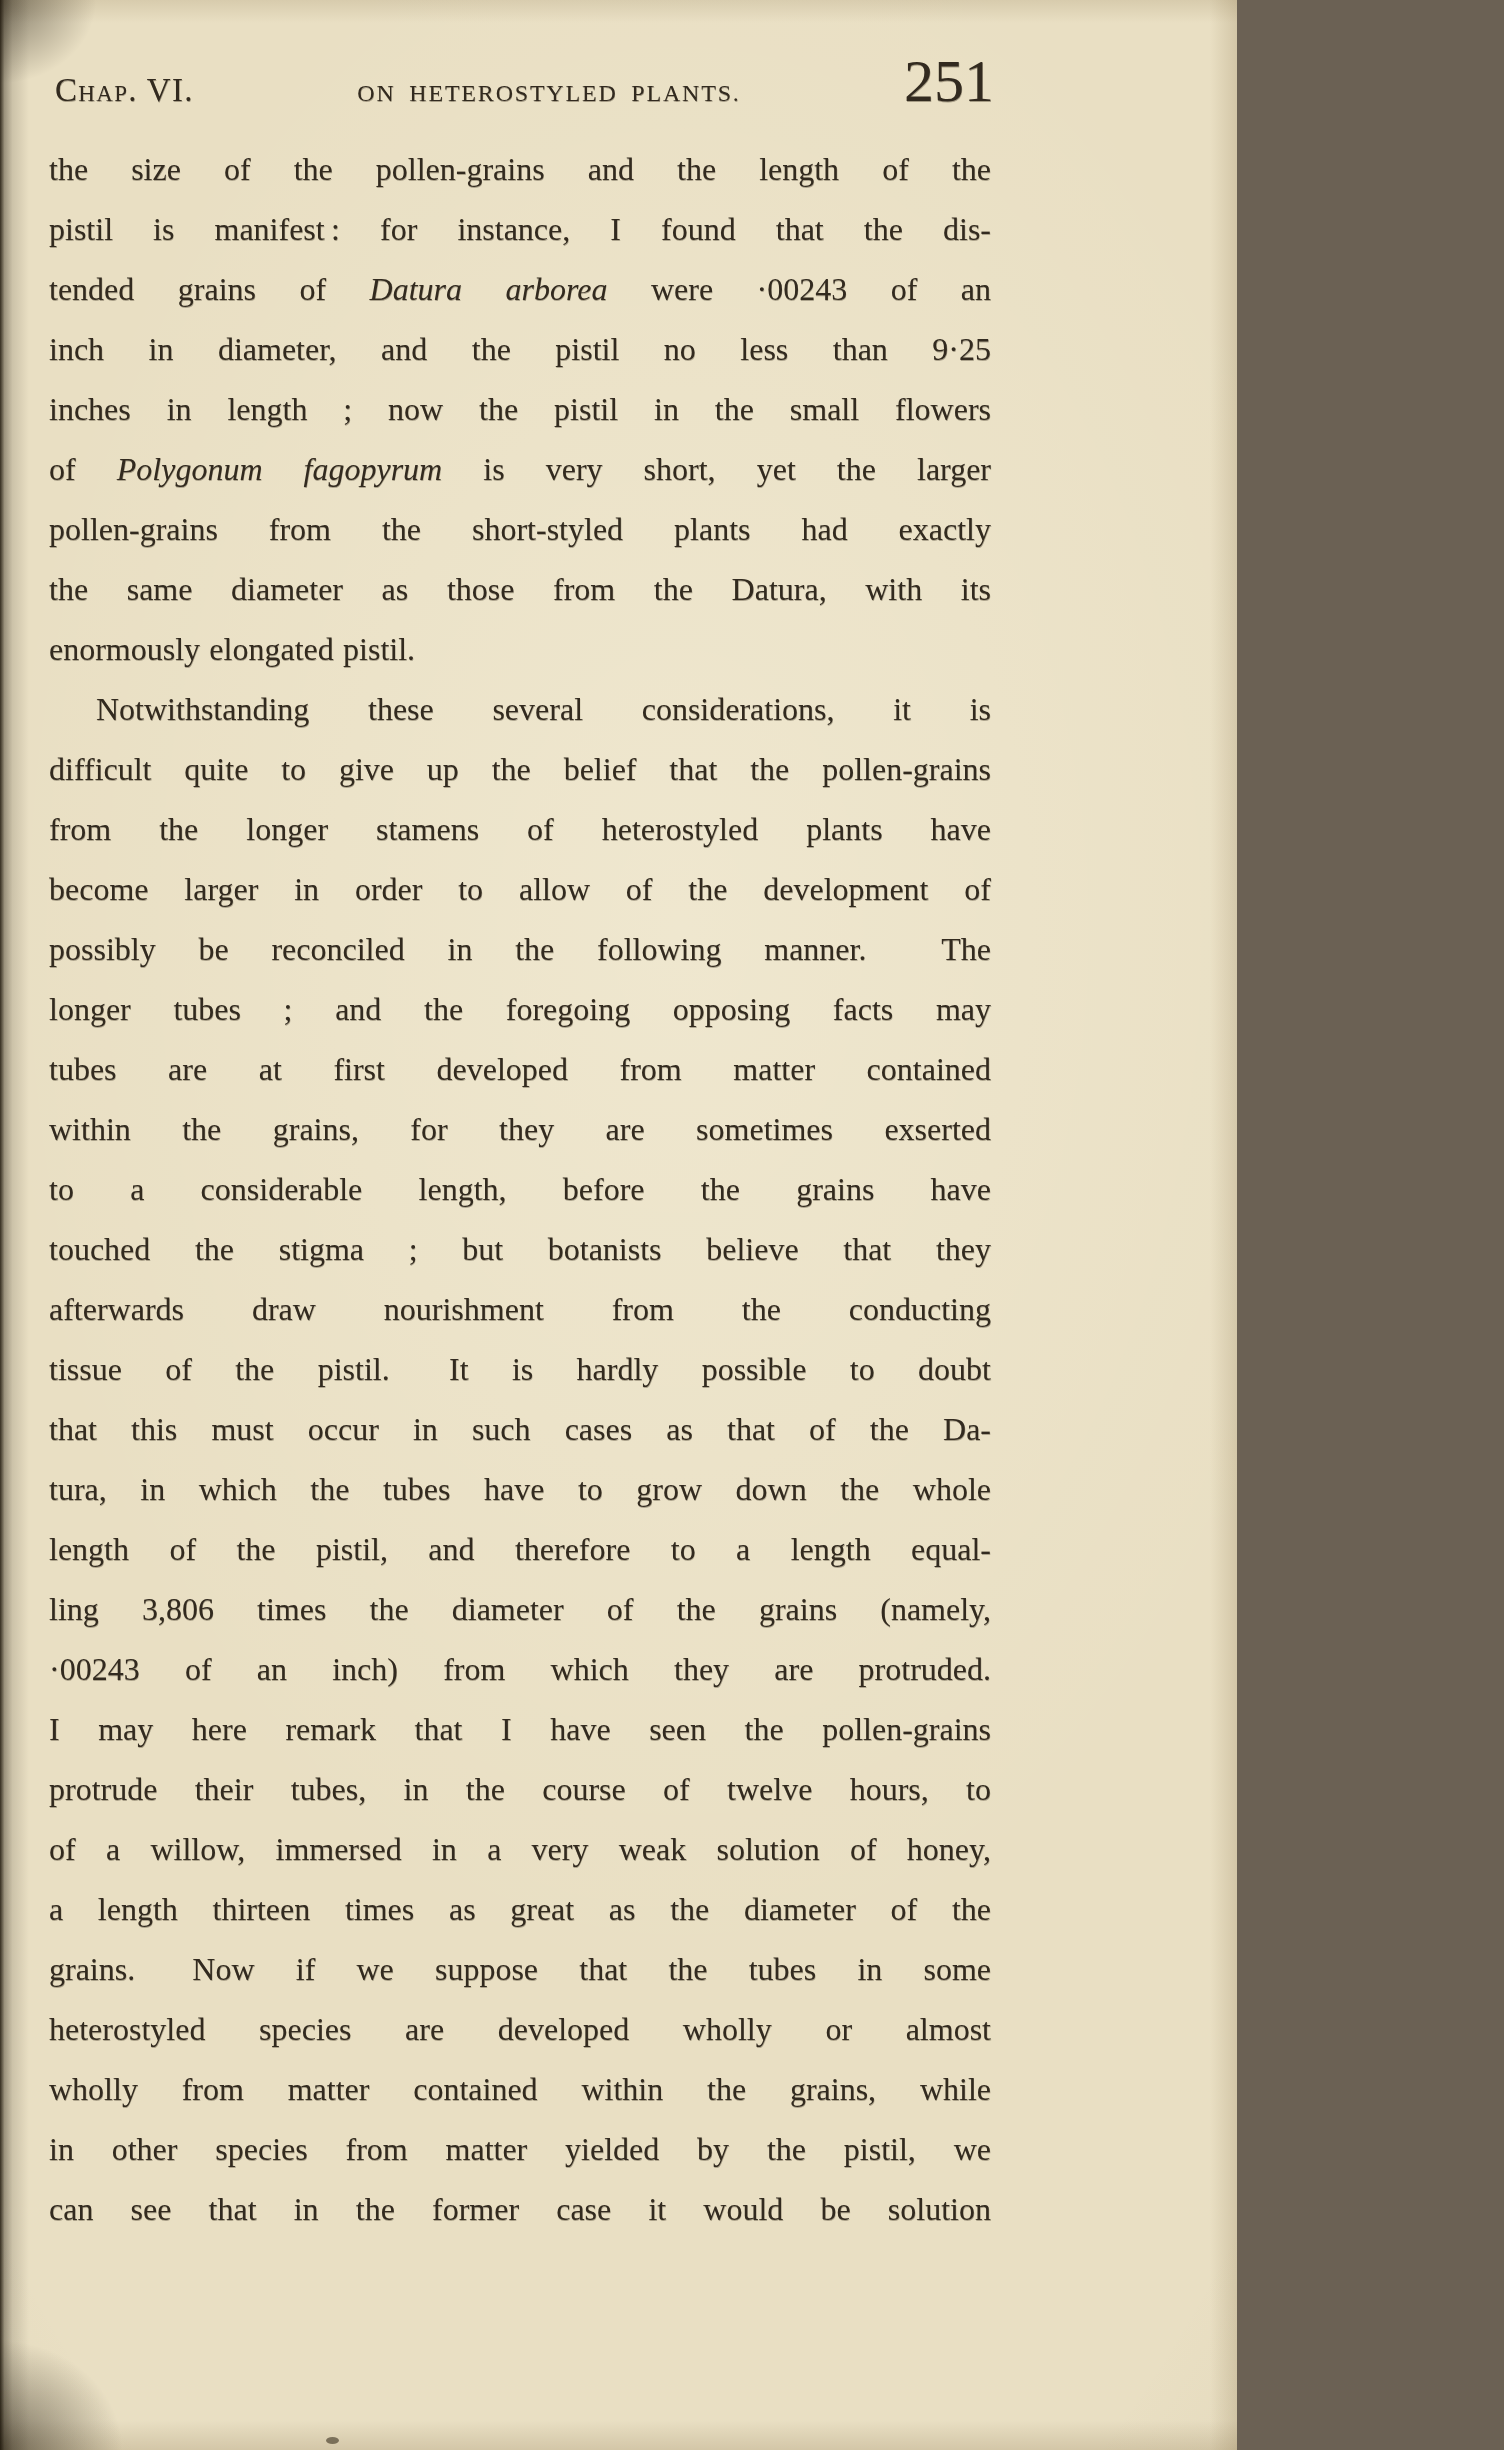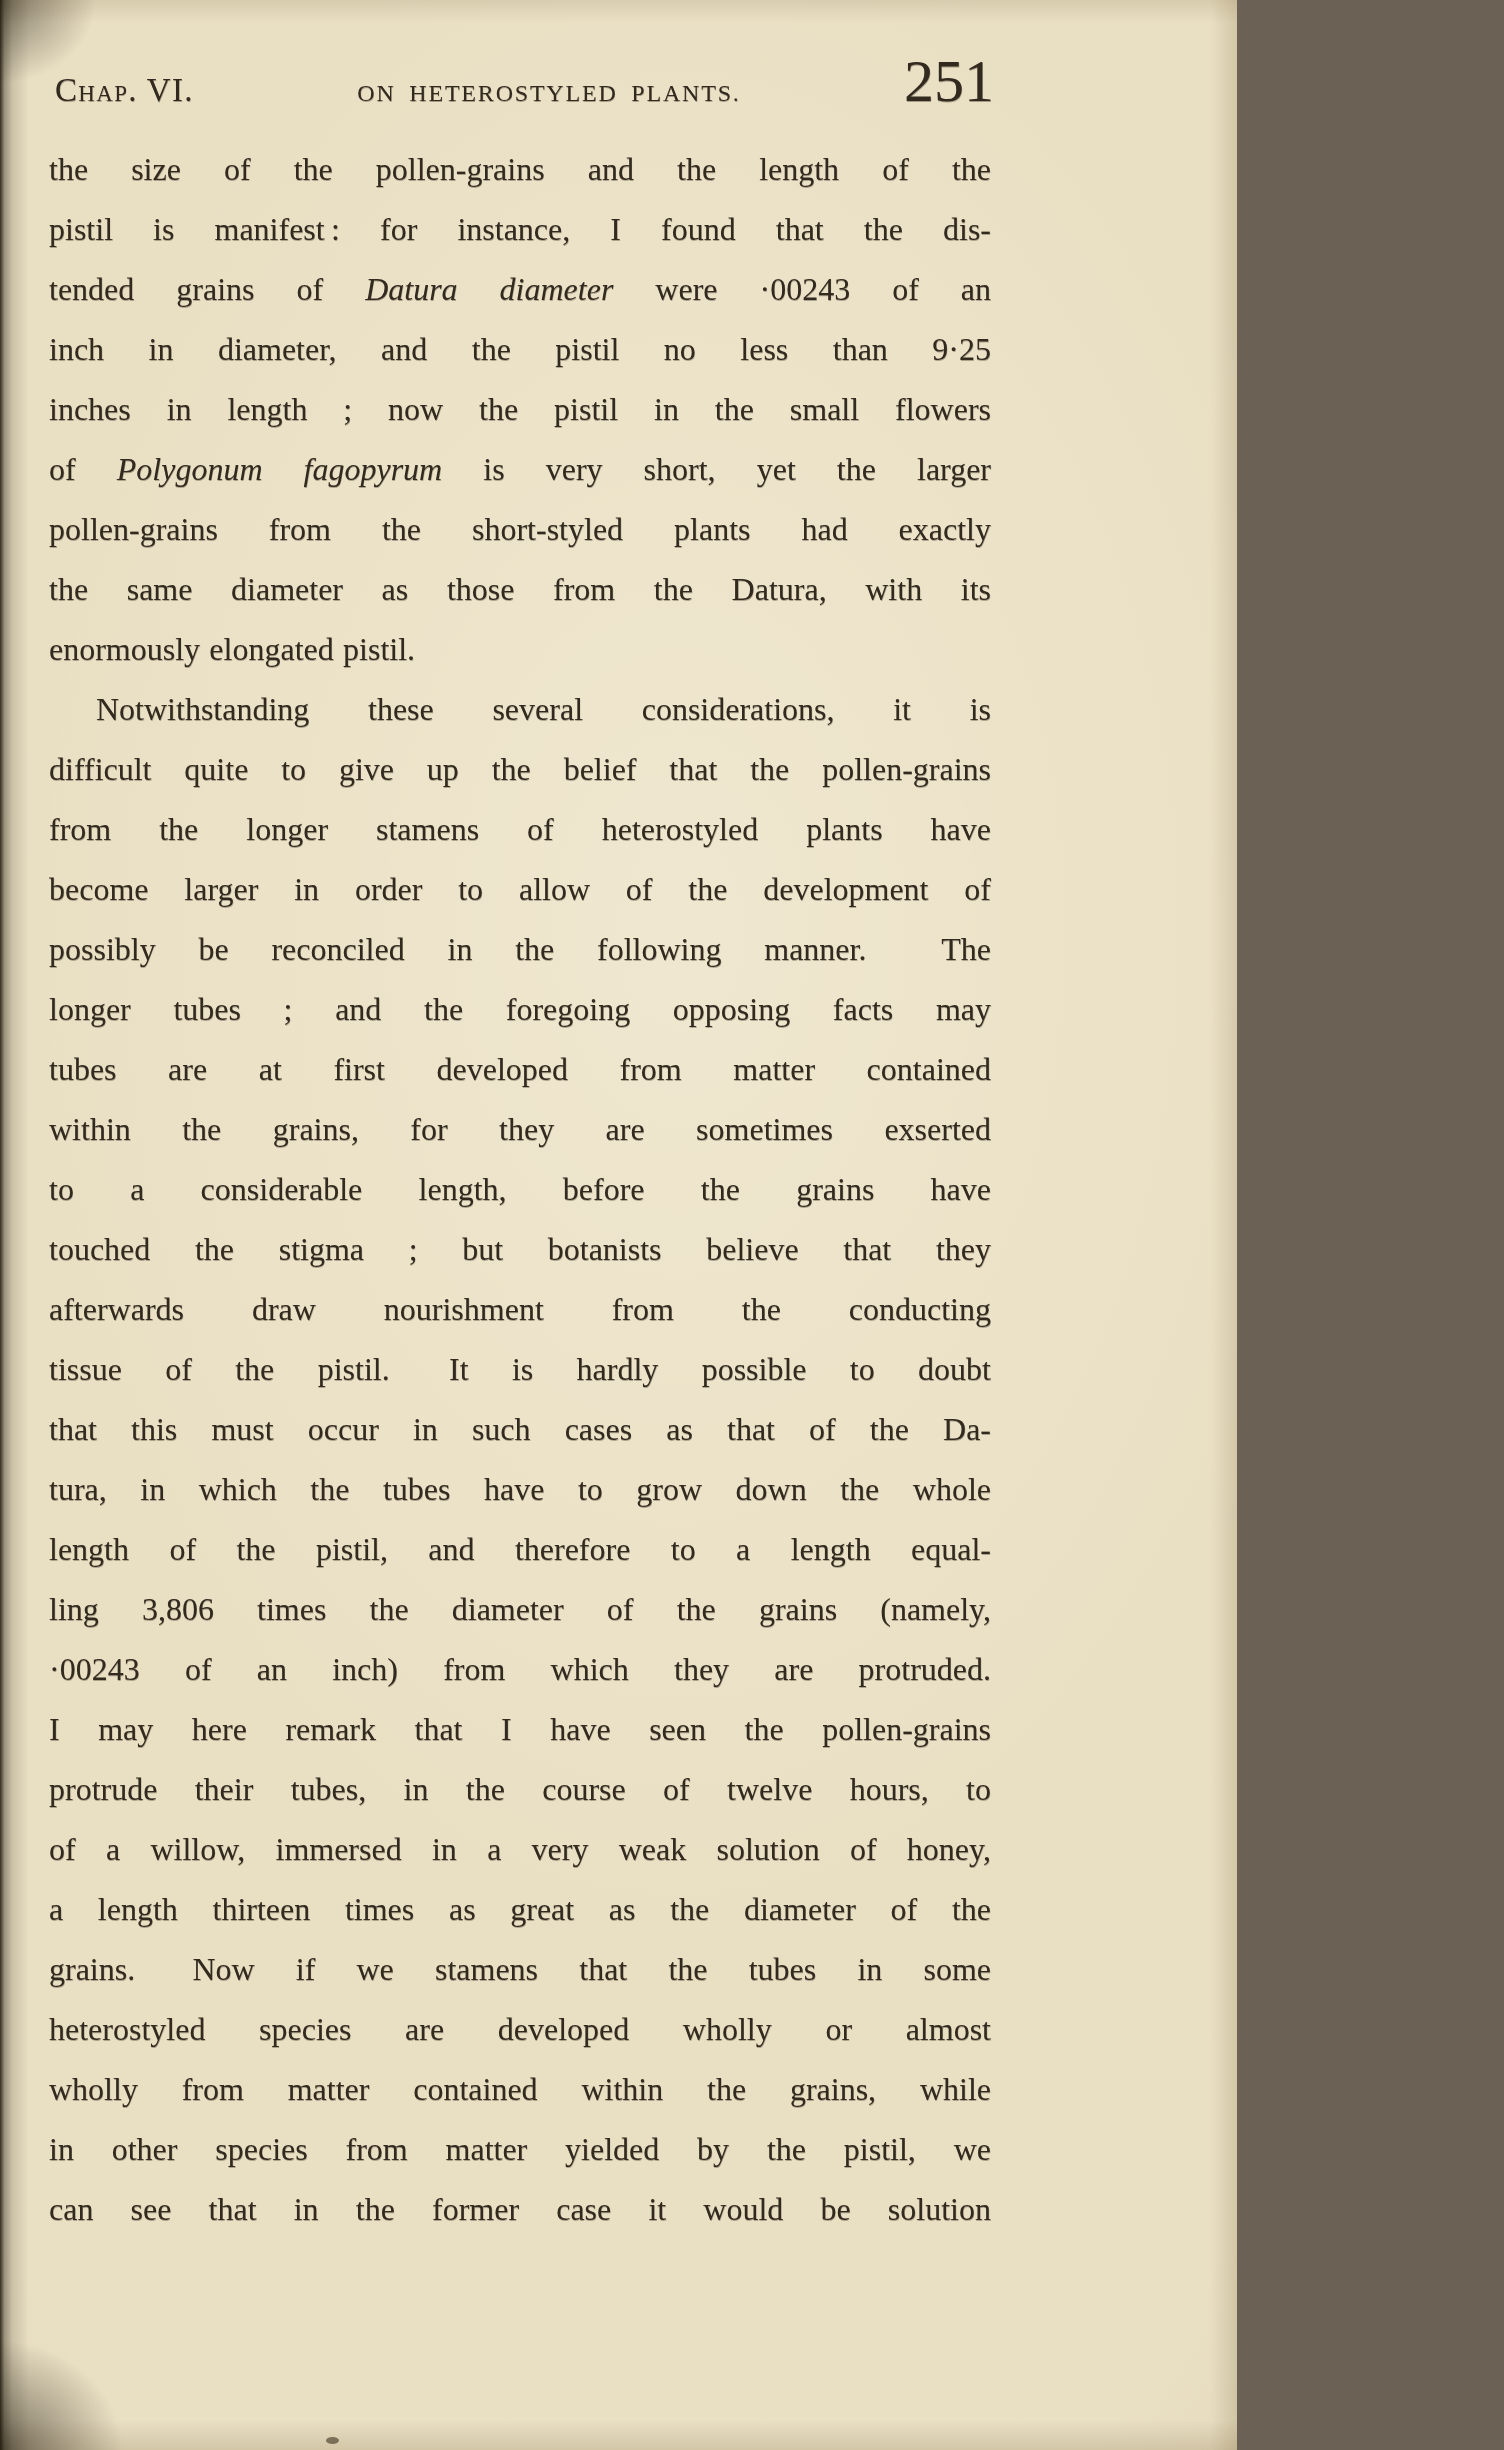"Datura diameter" i { text: diameter -> arborea }
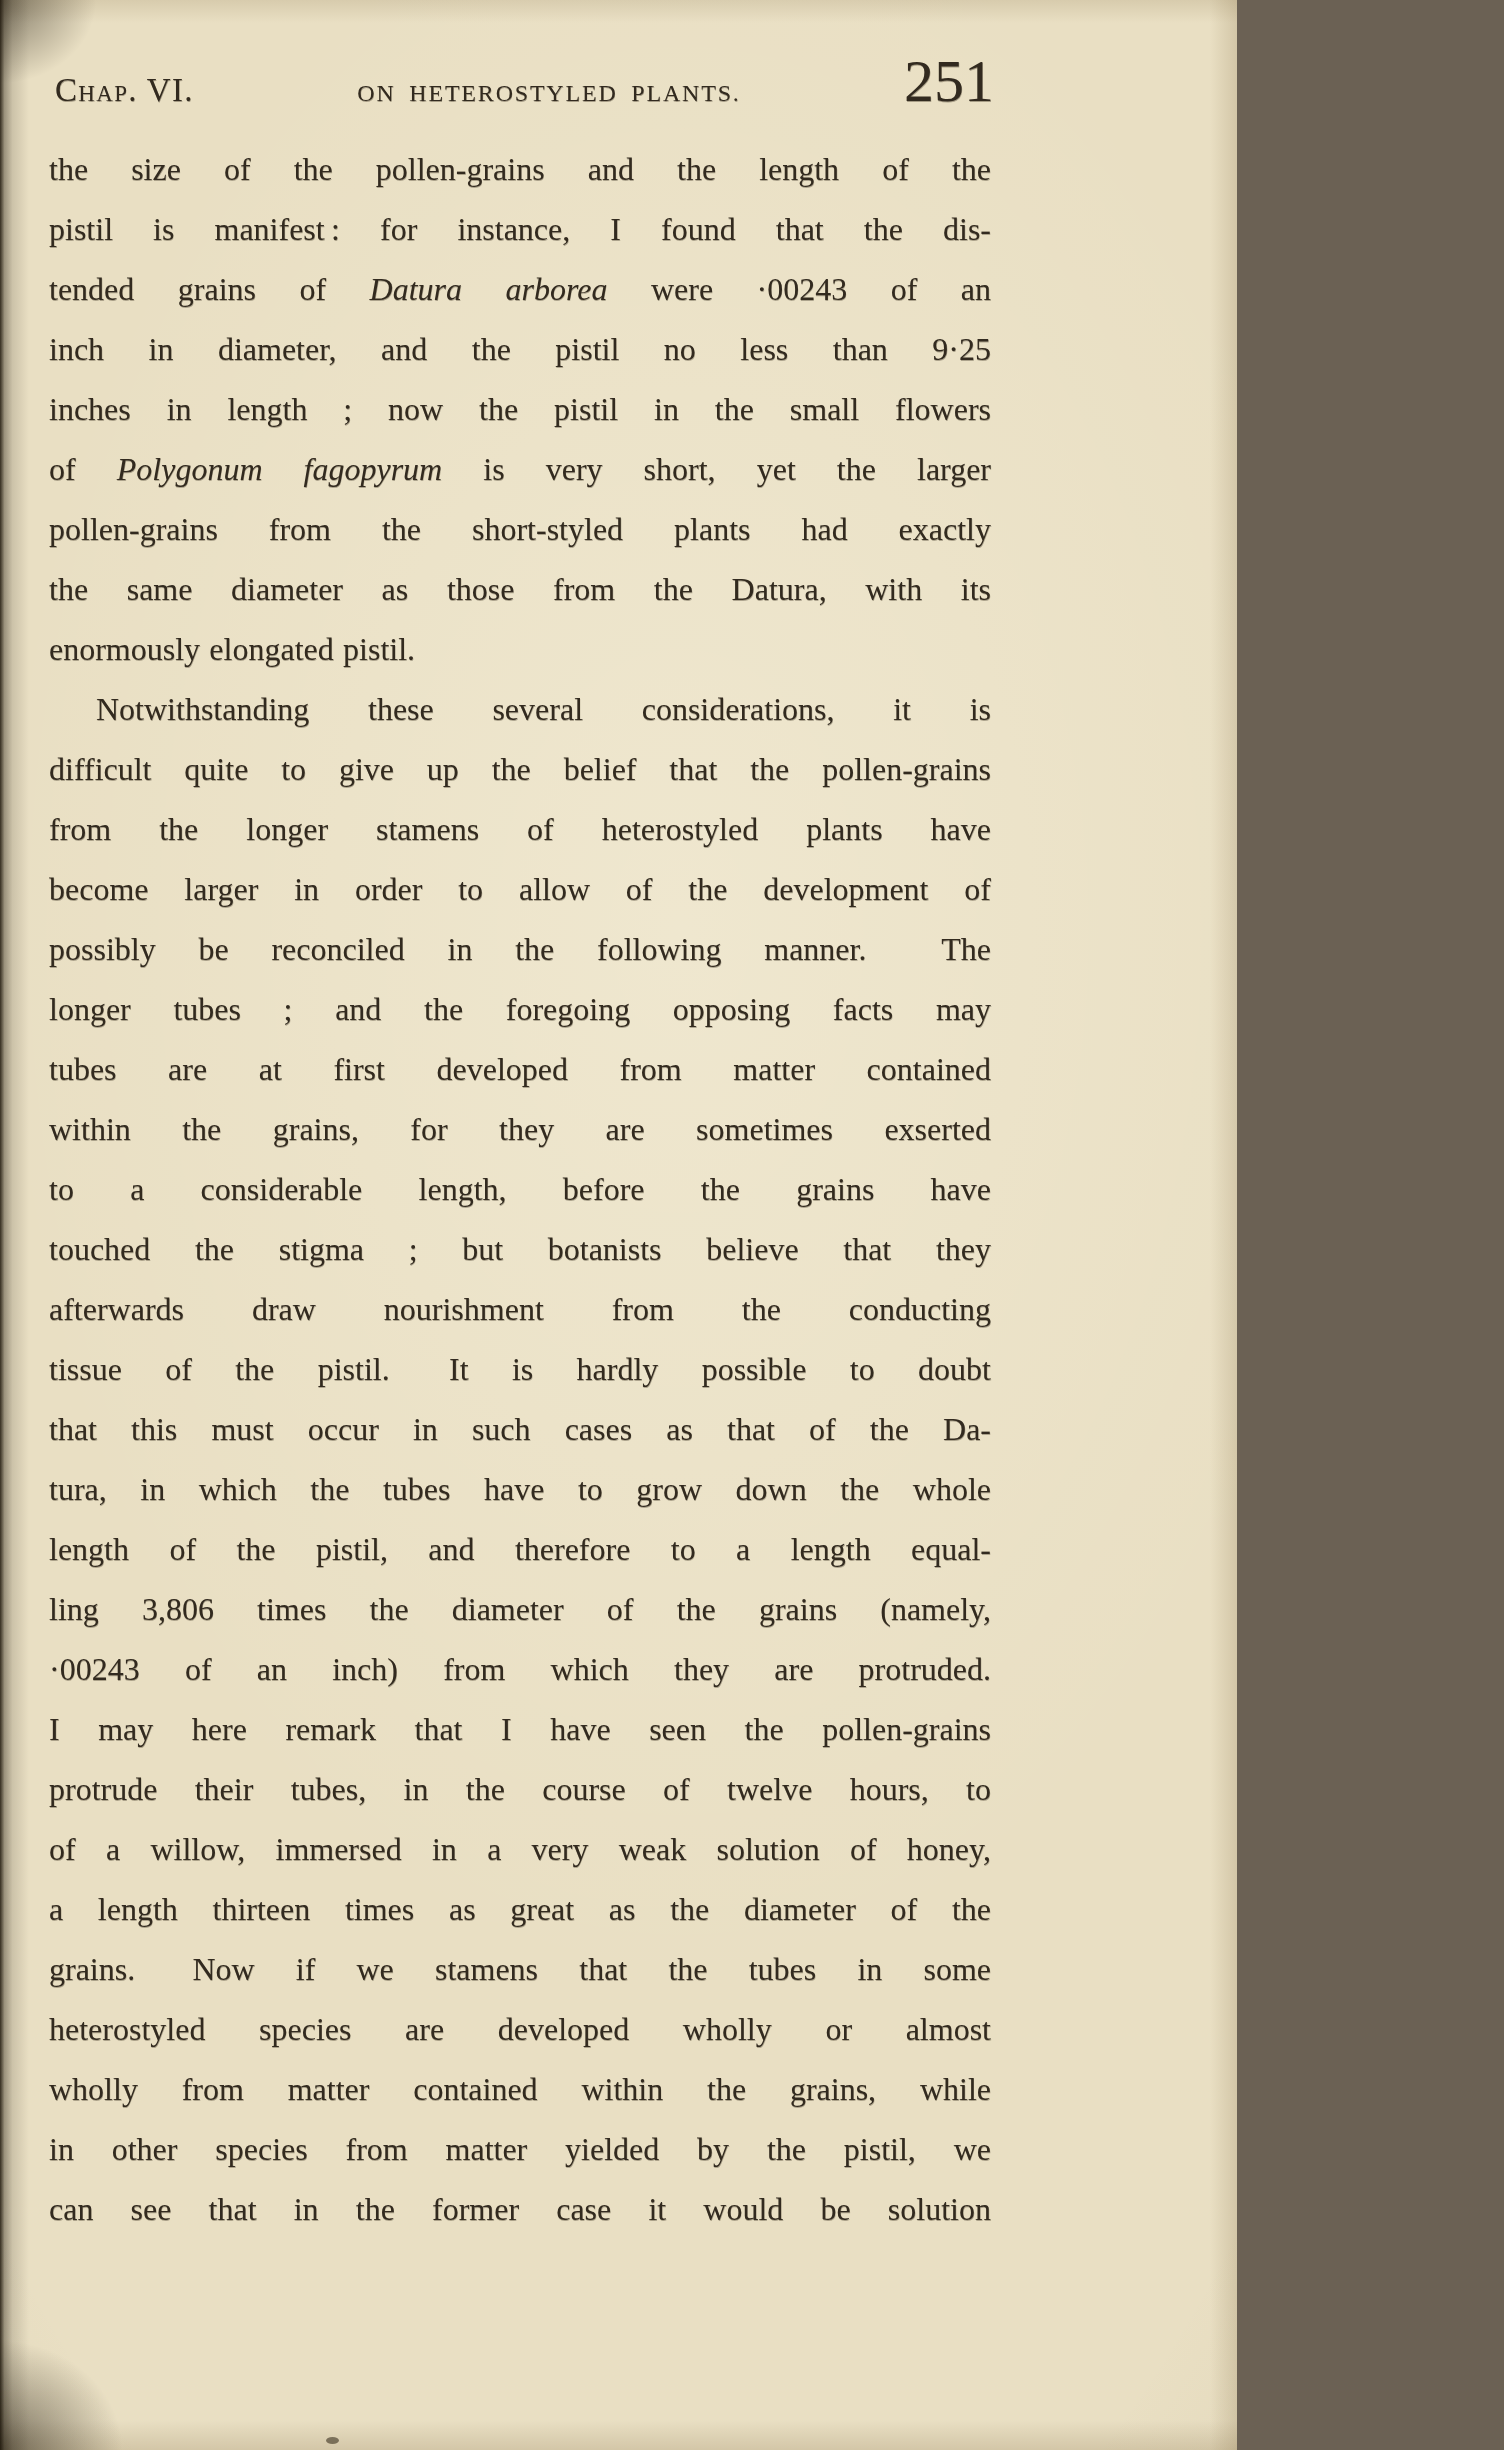"grains. Now if we stamens" div.line { text: stamens -> suppose }
